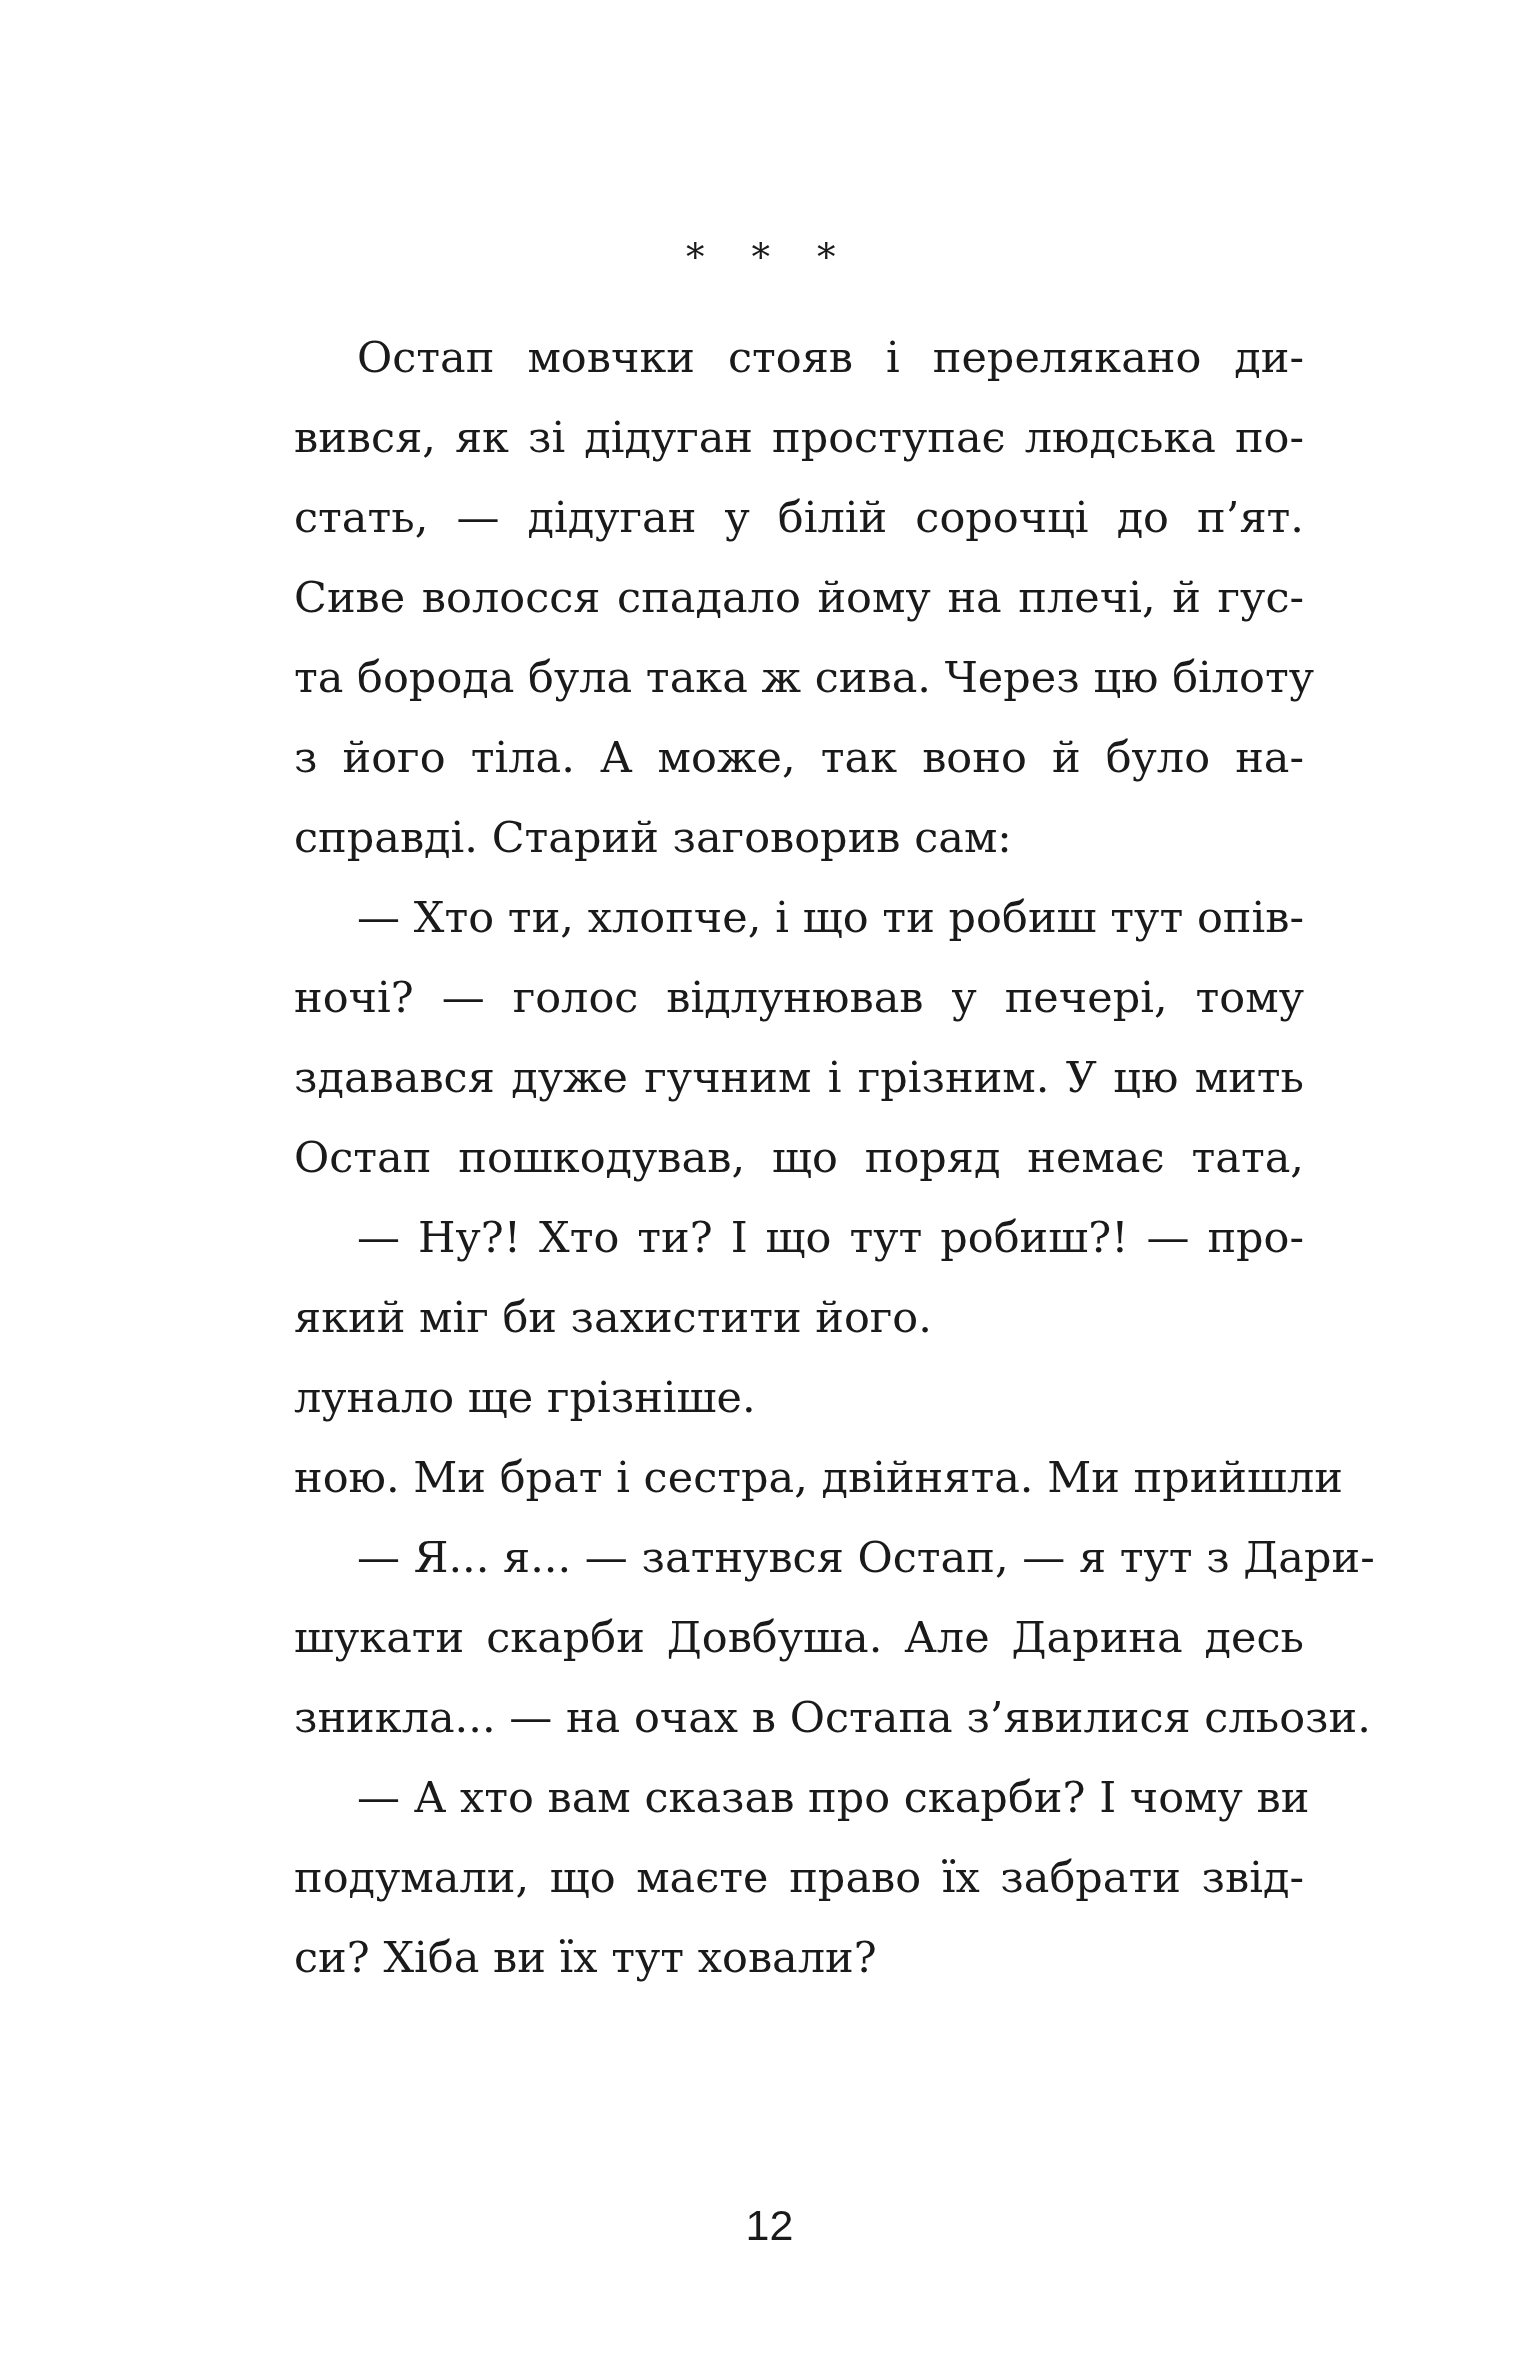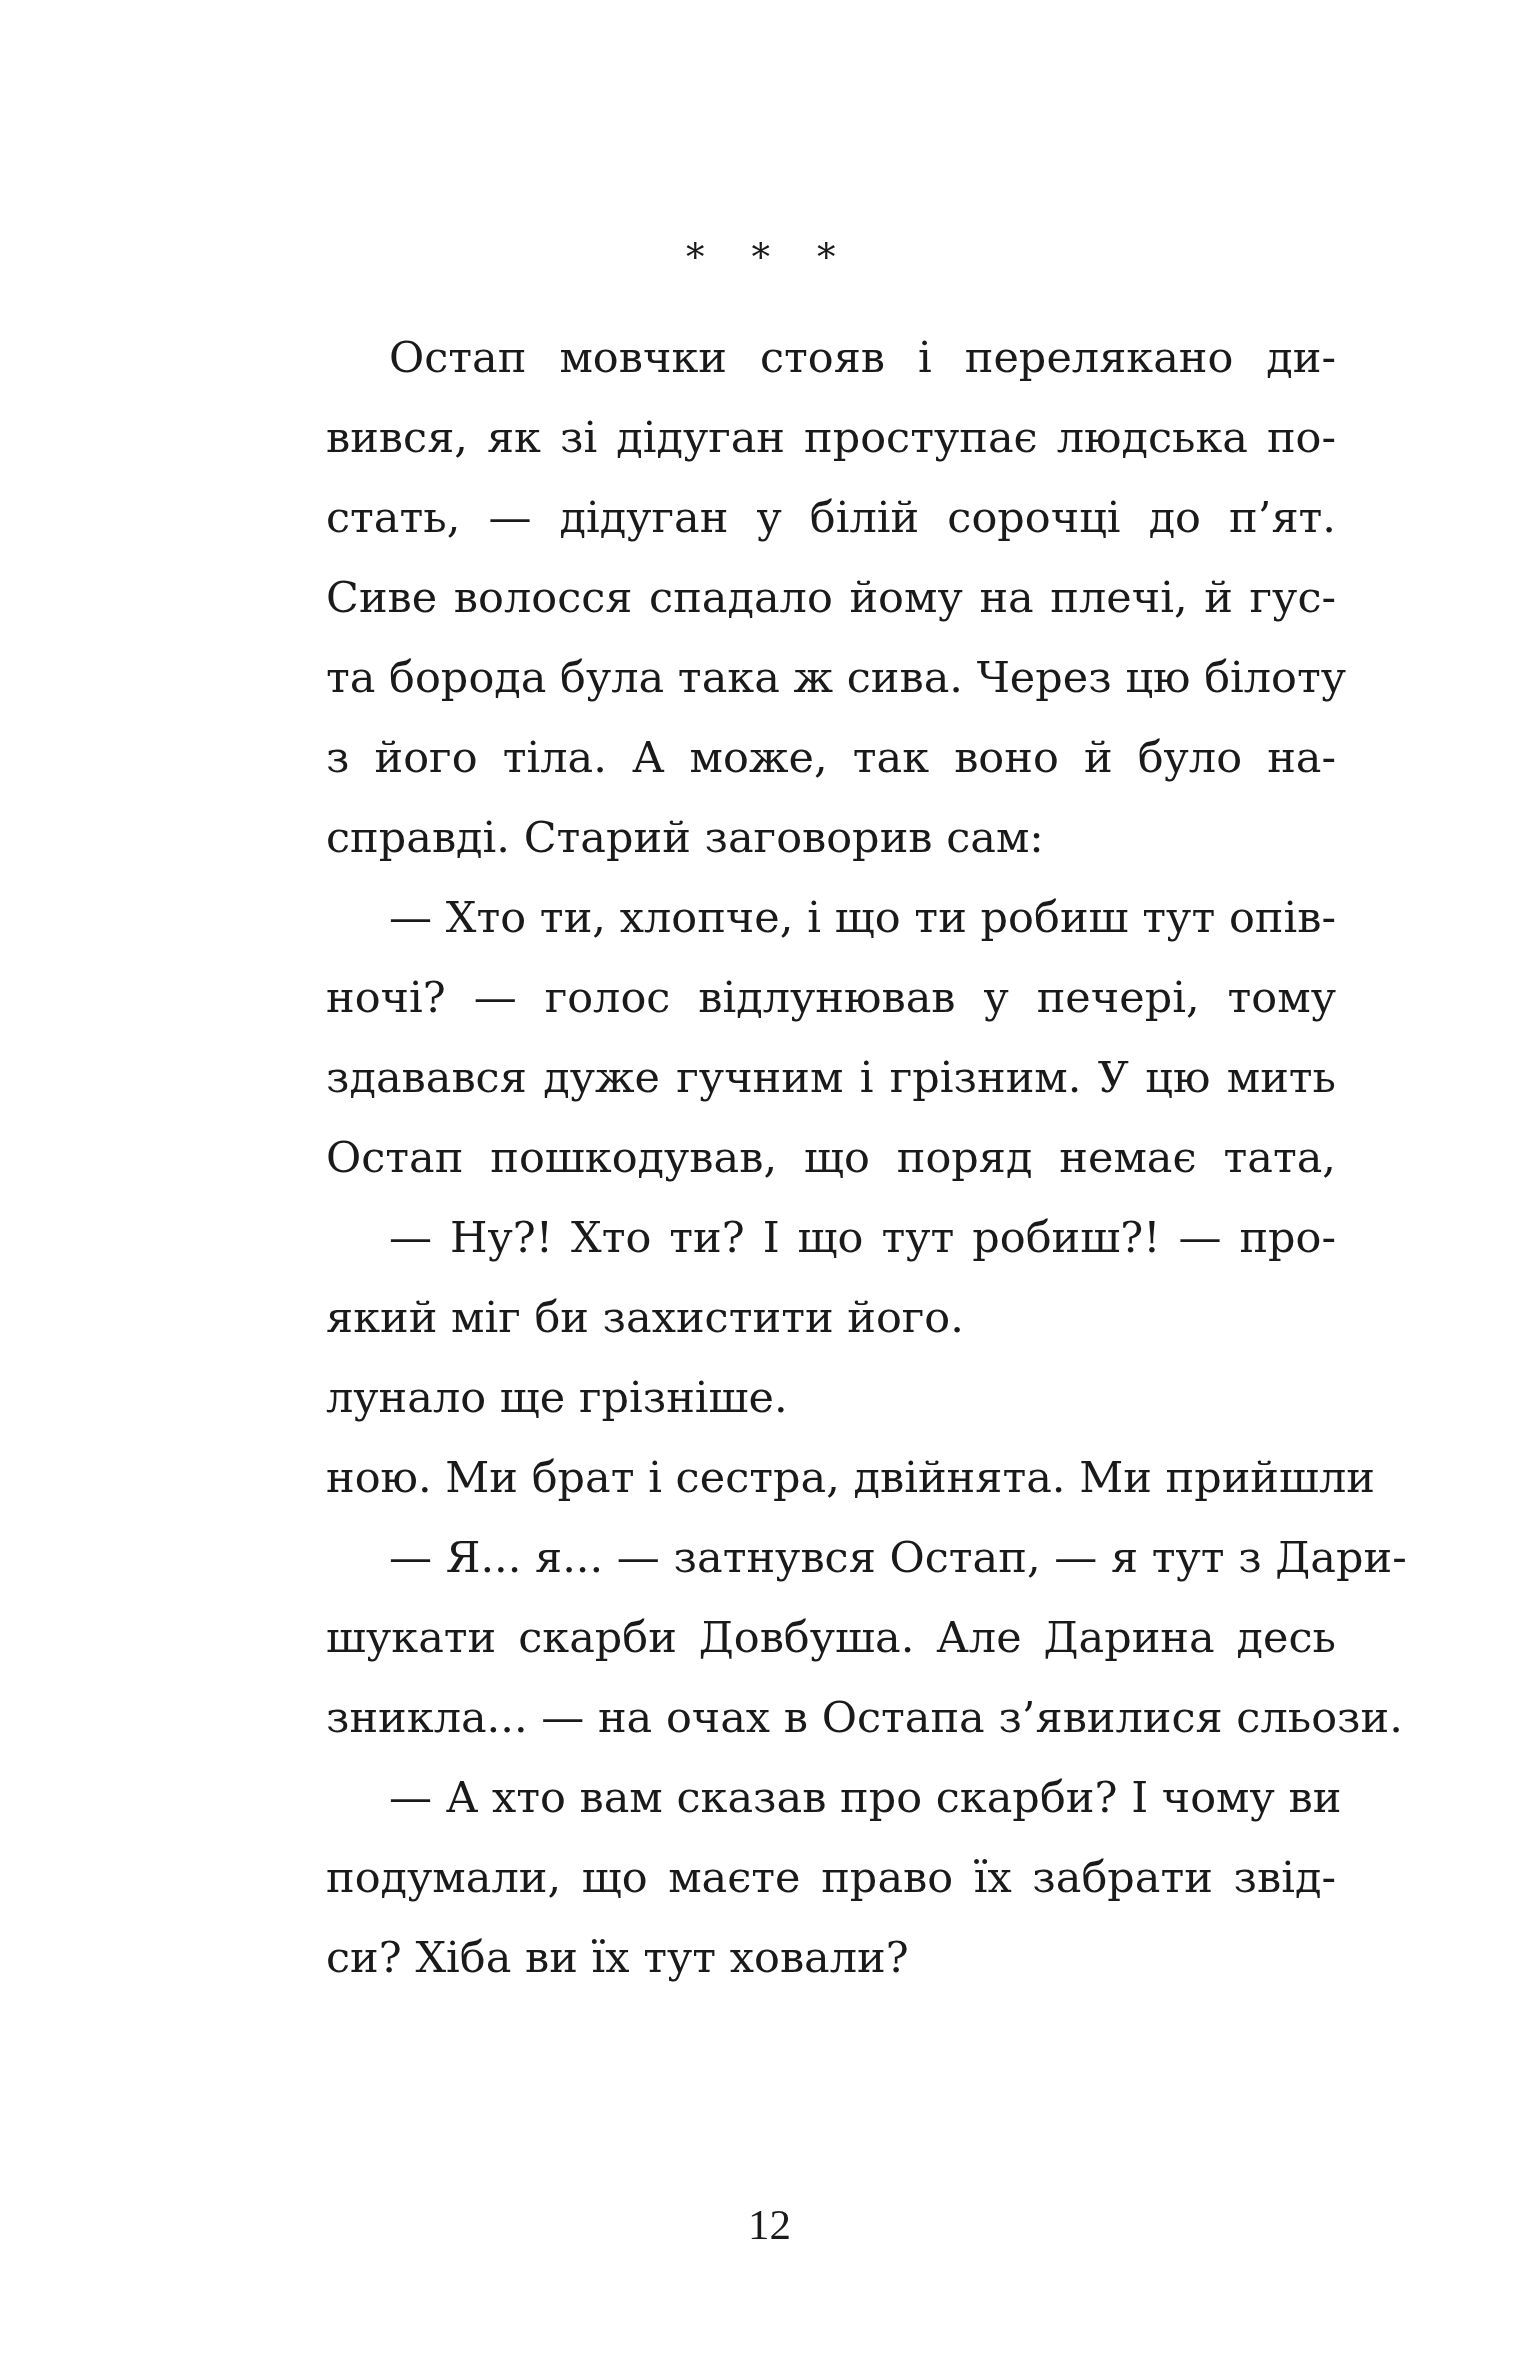"Остап мовчки стояв і перелякано" .text { margin-left: 32px -> none }
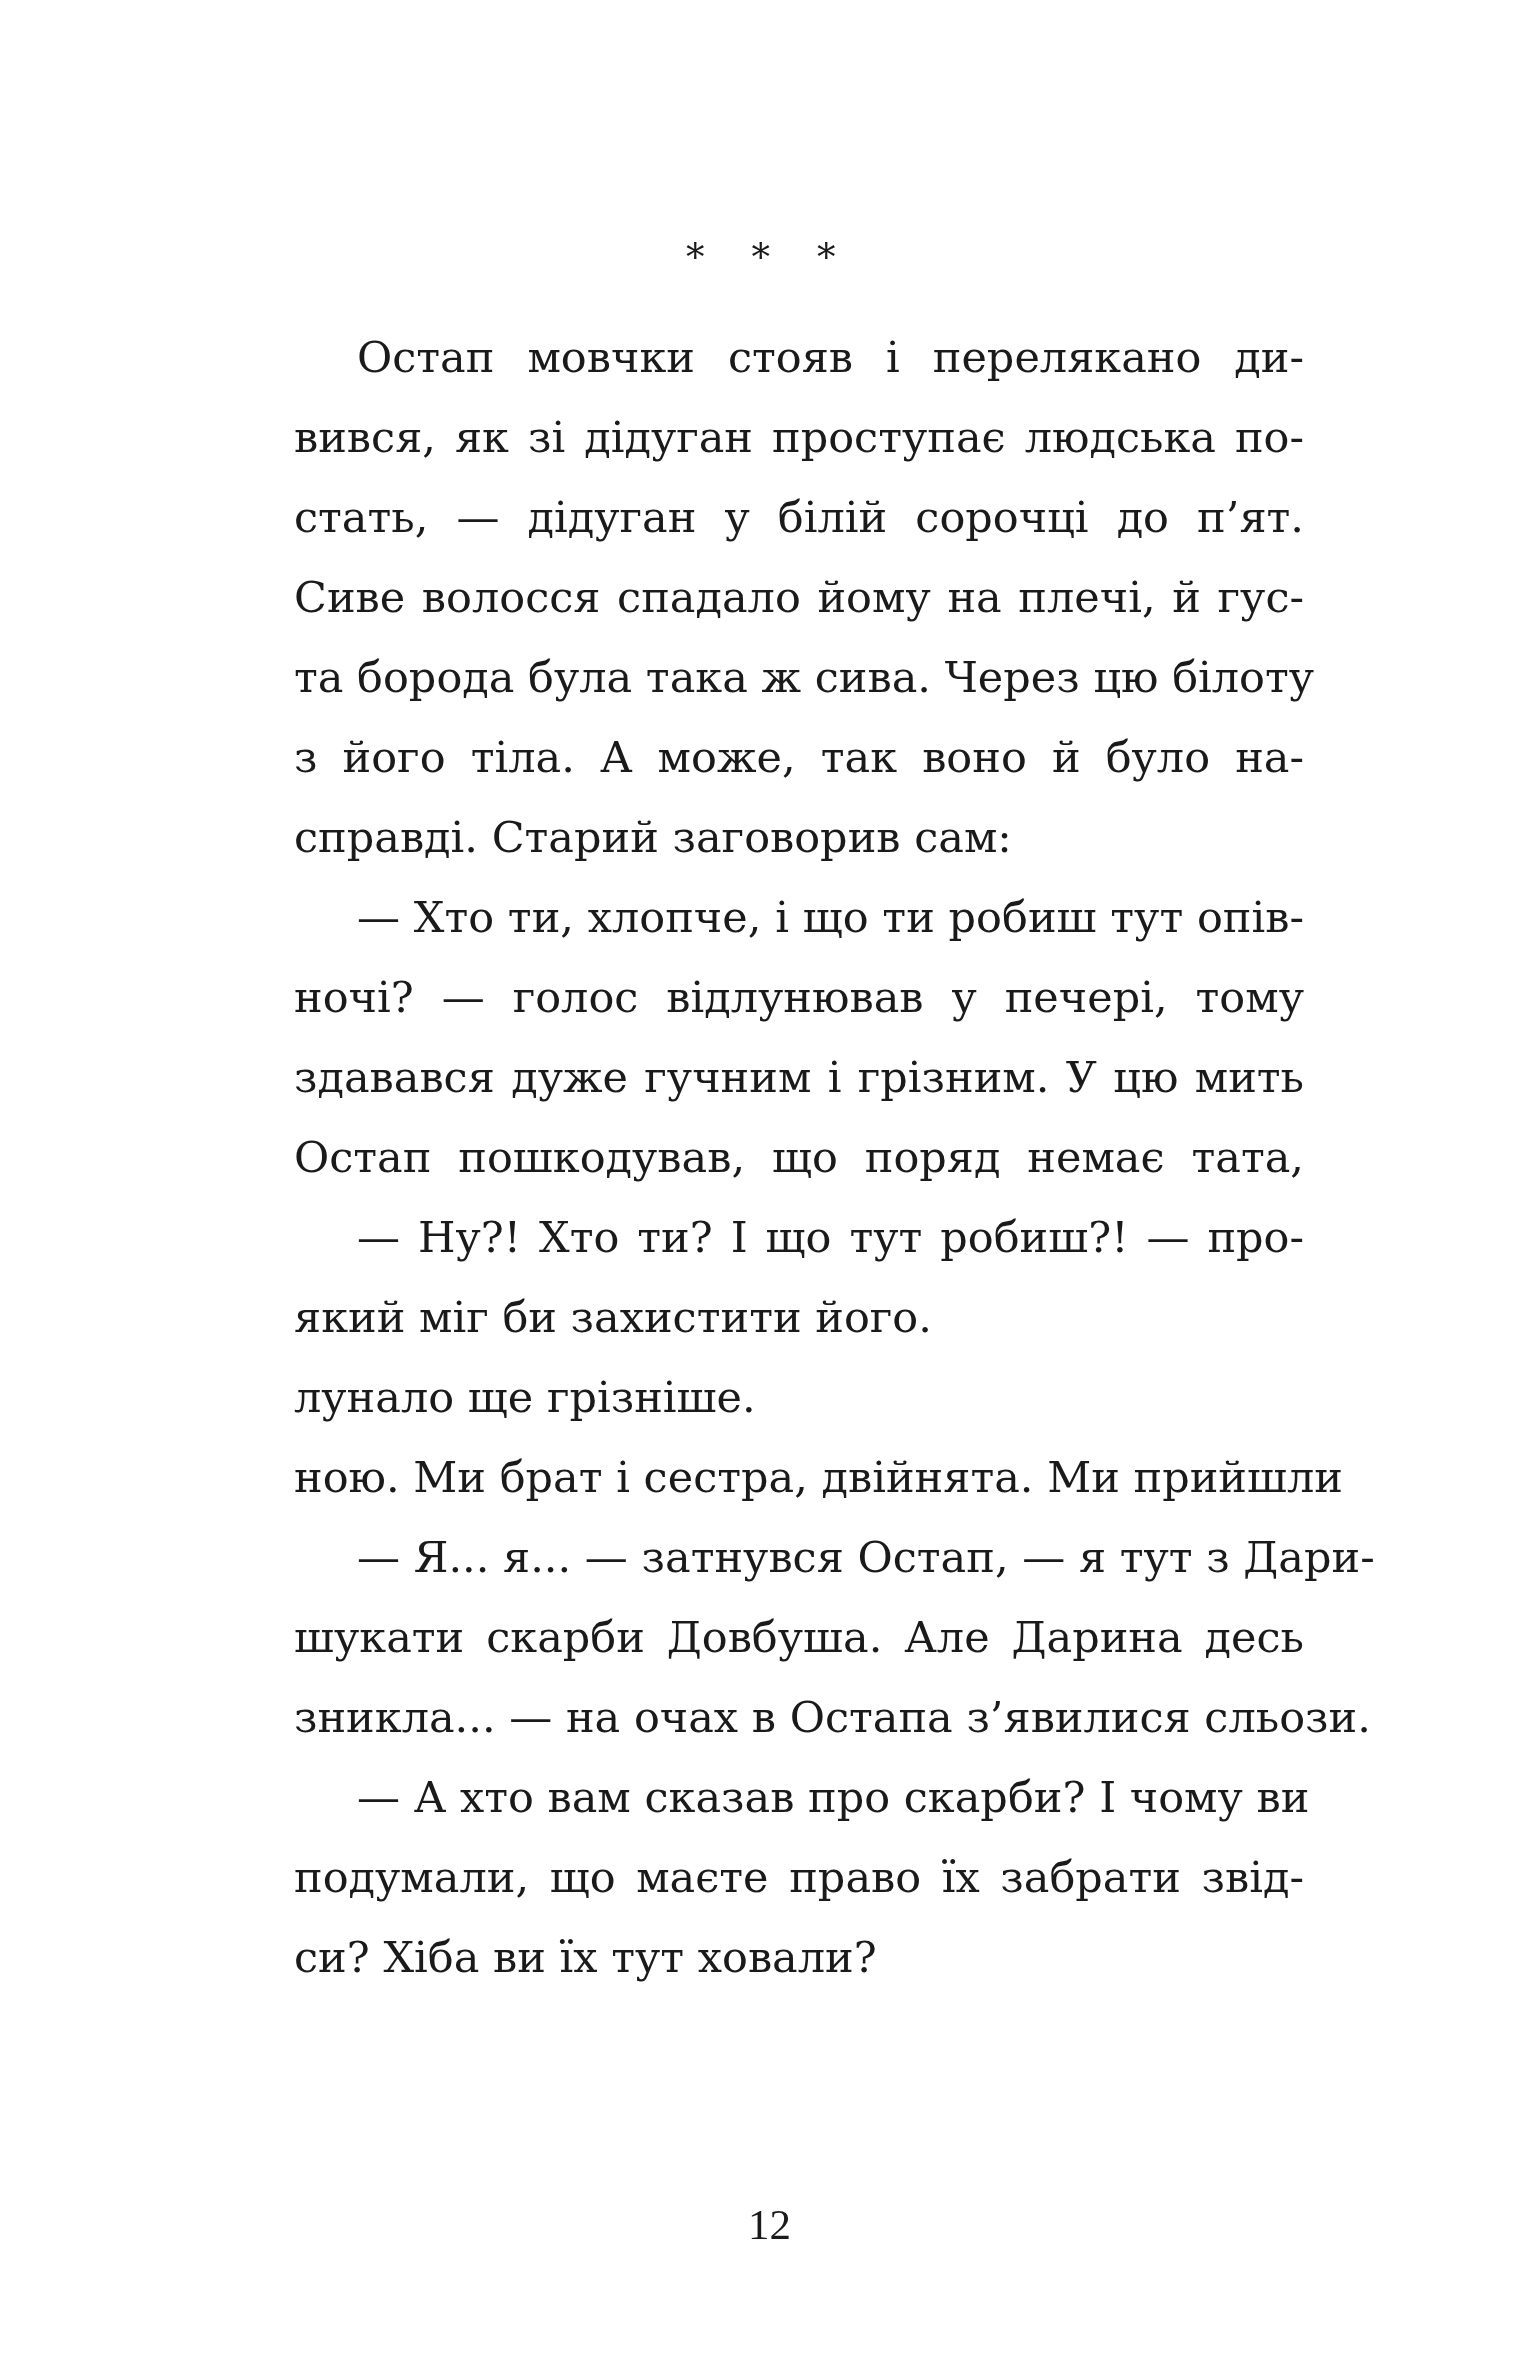"12" .pagenum { font-family: Liberation Serif, serif -> Liberation Sans, sans-serif }
